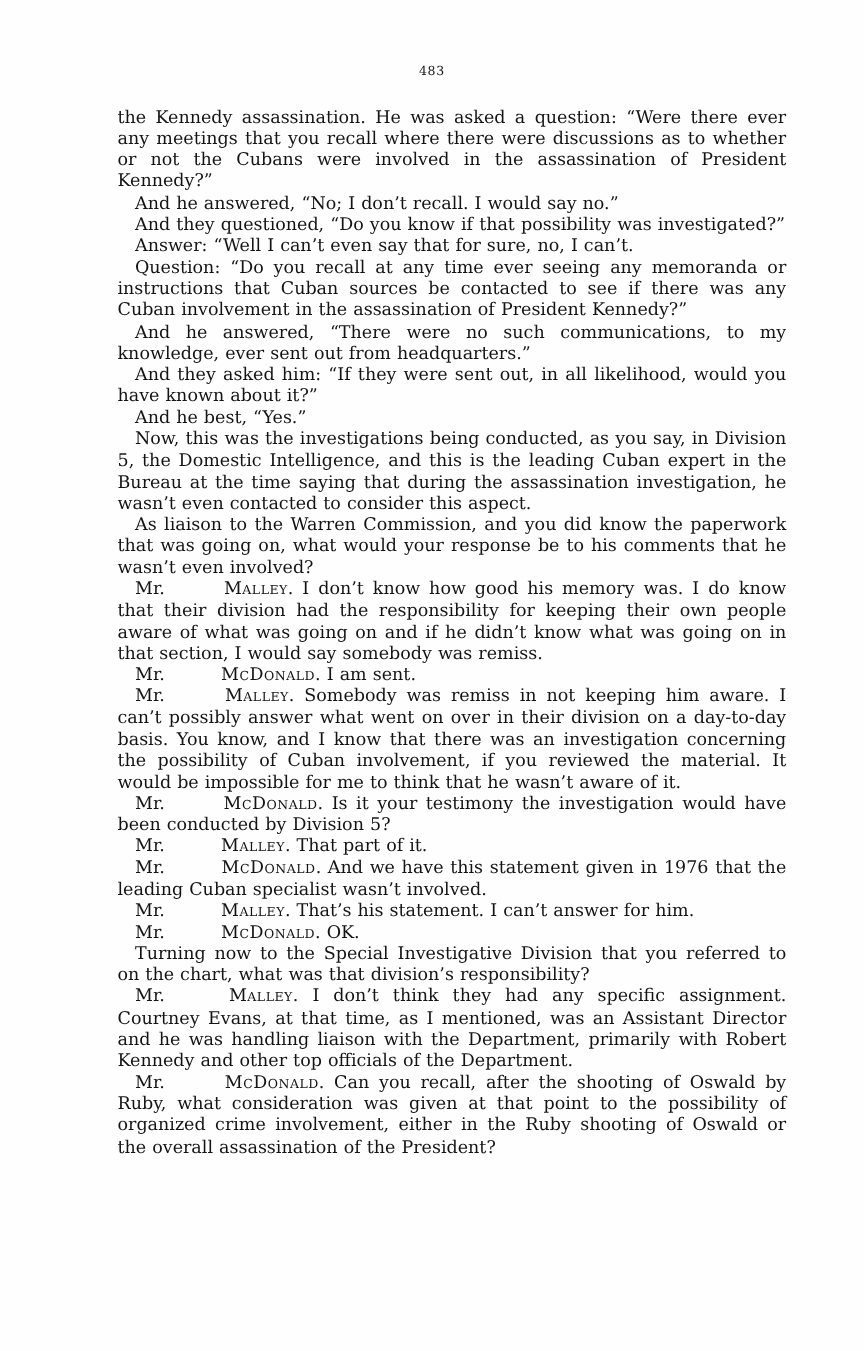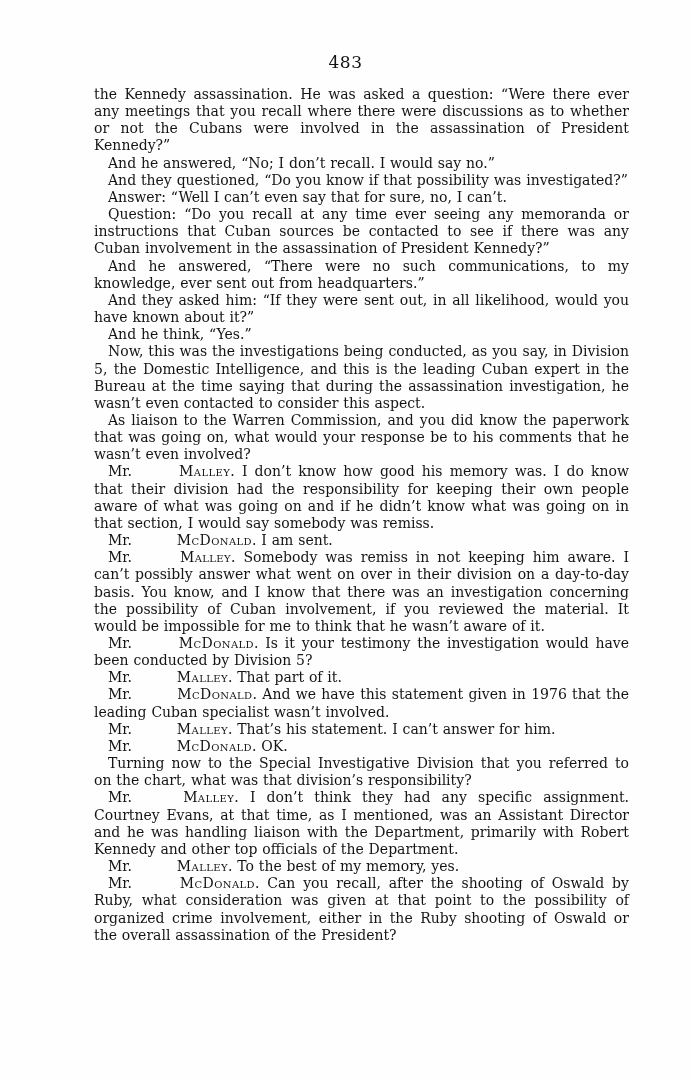"483" .page-number { font-size: 17px -> 10px }
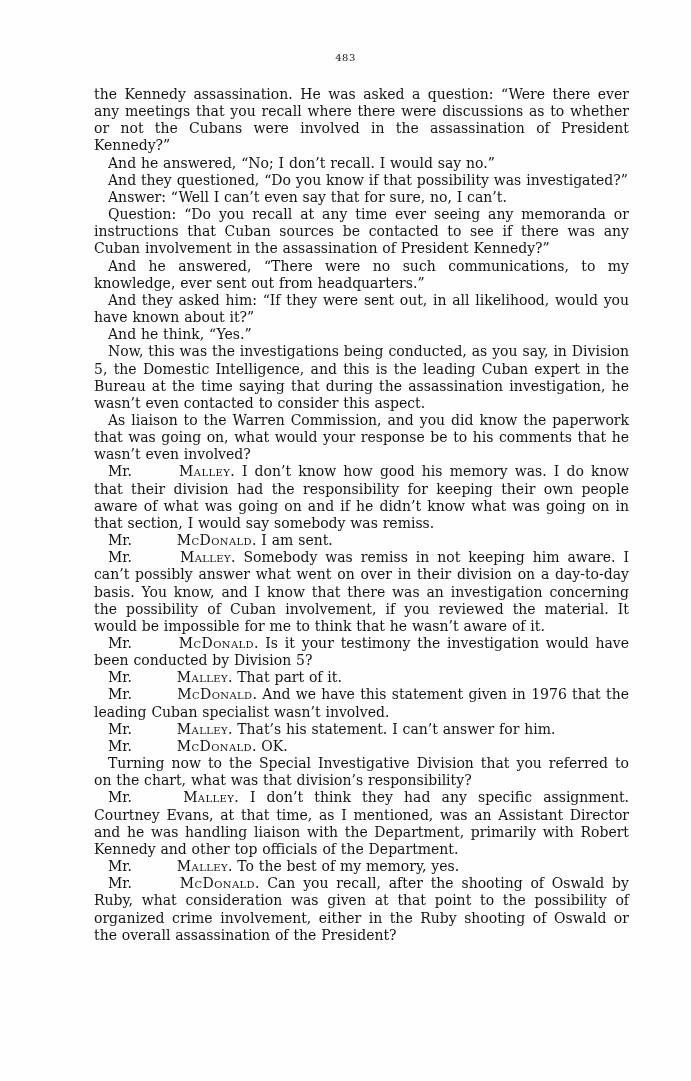"And he think, “Yes.”" span.para-text { text: think -> best }
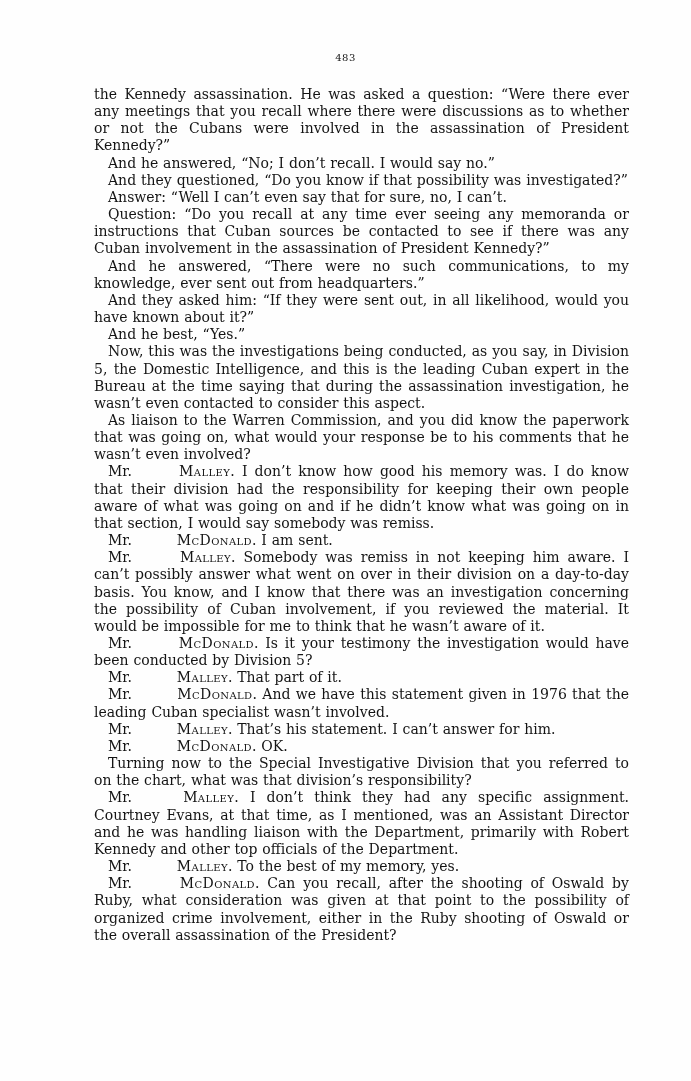"Mr. Malley. To the best" p.para { html: <p><span><span>Mr. </span><span>Malley</span><span>. </span></span><span>To the best of my memory, yes.</span></p> -> none }
